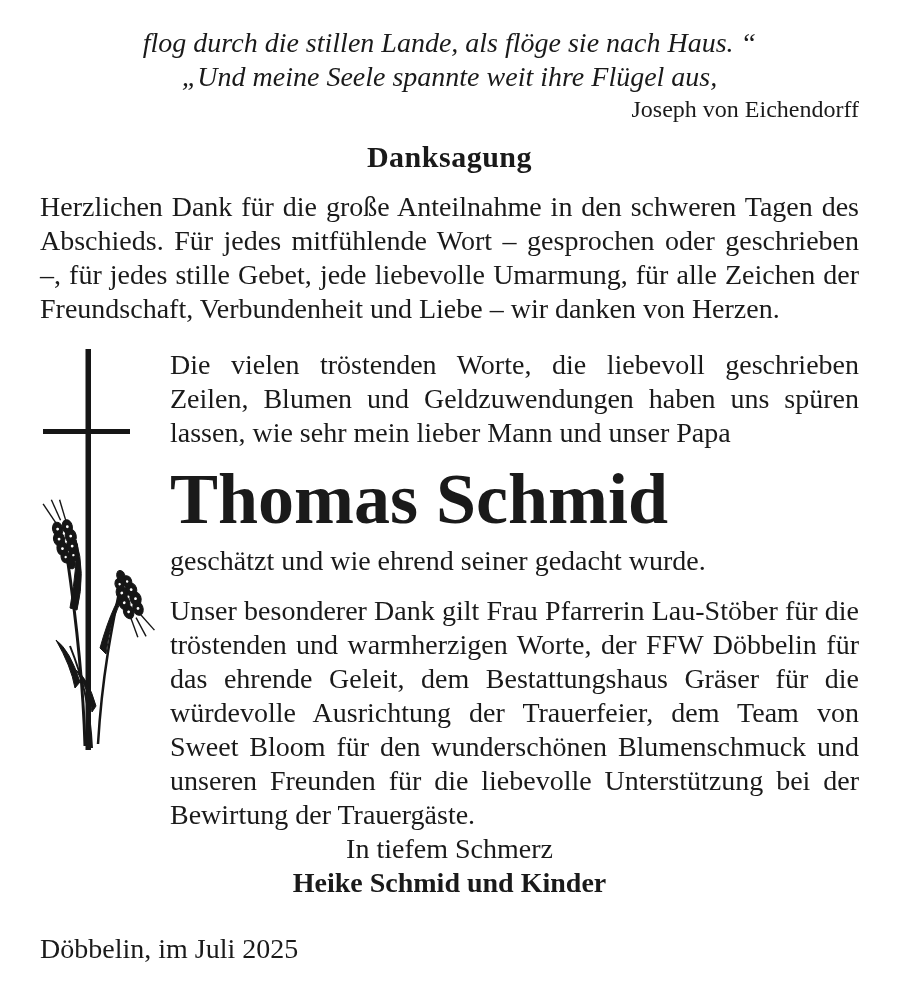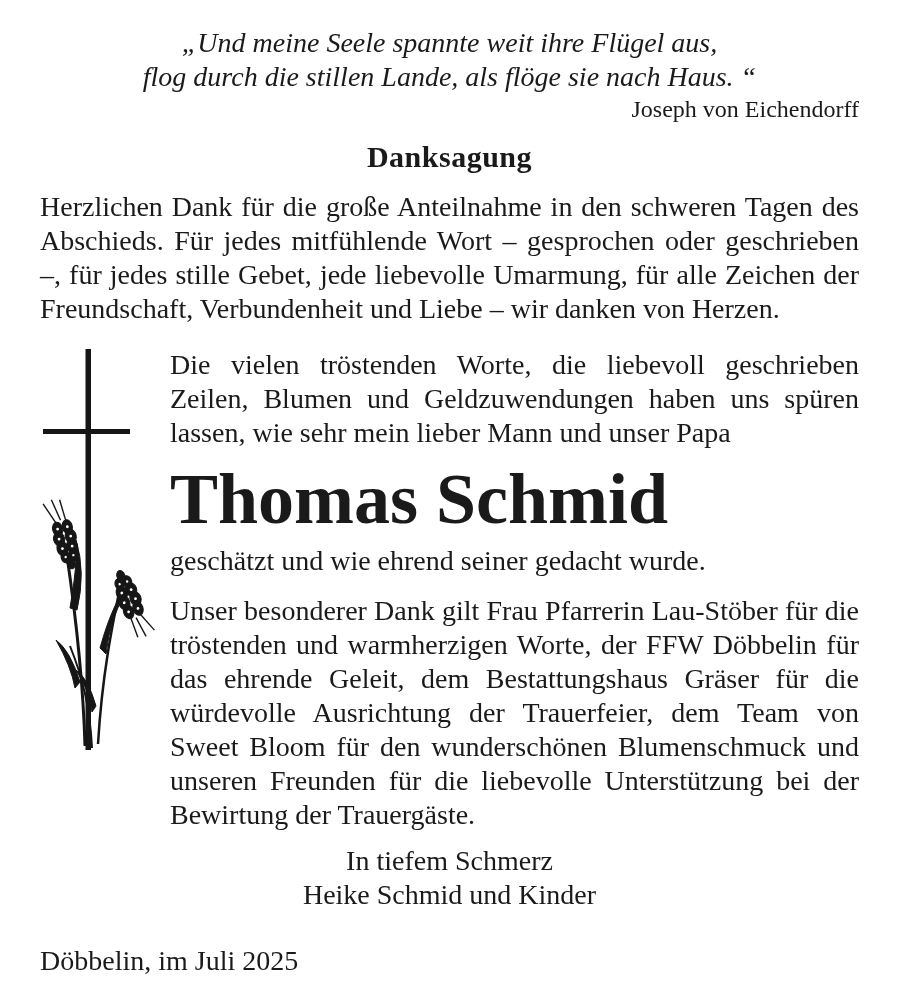"„Und meine Seele spannte weit" div.quote-line { order: before "flog durch die stillen Lande," -> after "flog durch die stillen Lande," }
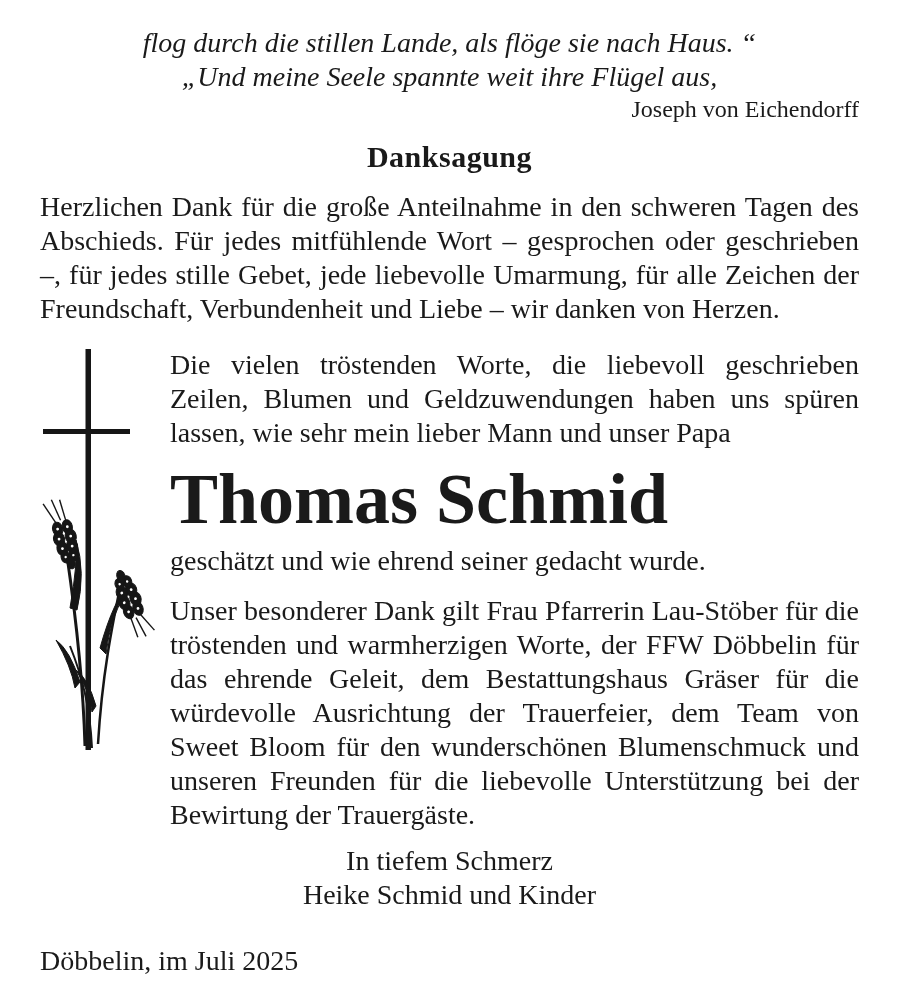"In tiefem Schmerz" .closing { margin-top: 12px -> none }
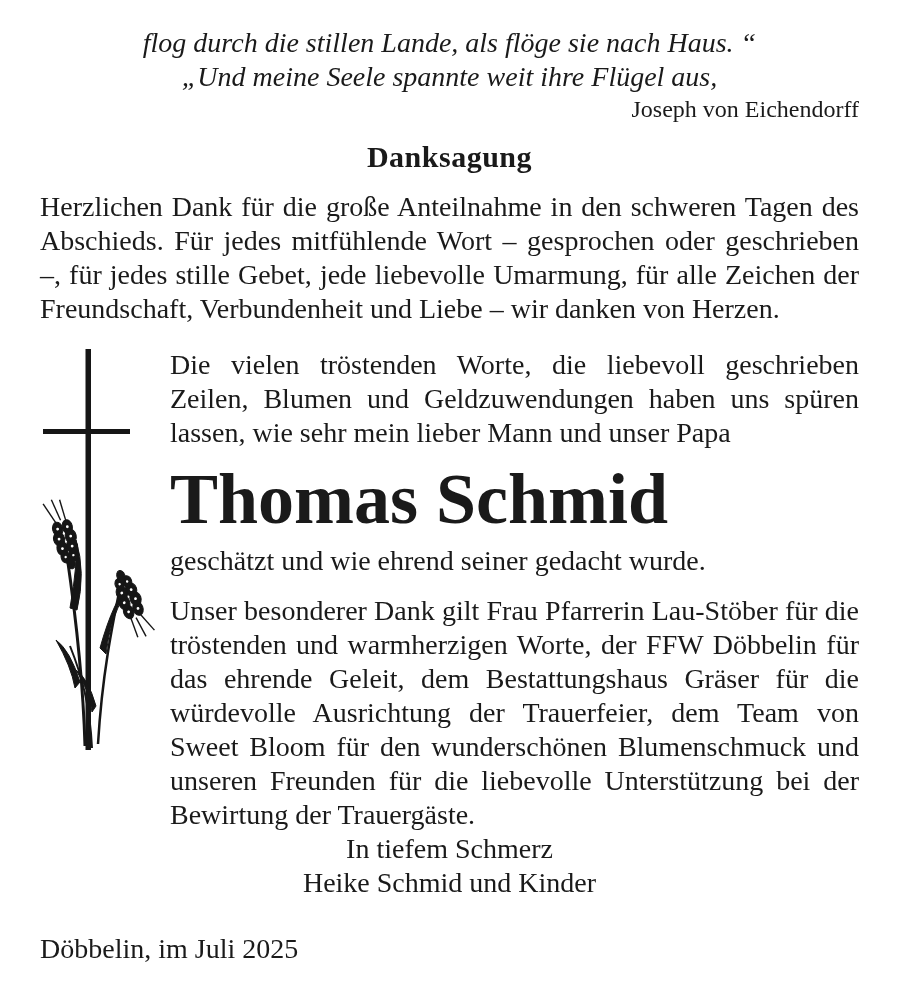"Heike Schmid und Kinder" .closing-bold { font-weight: normal -> bold }
